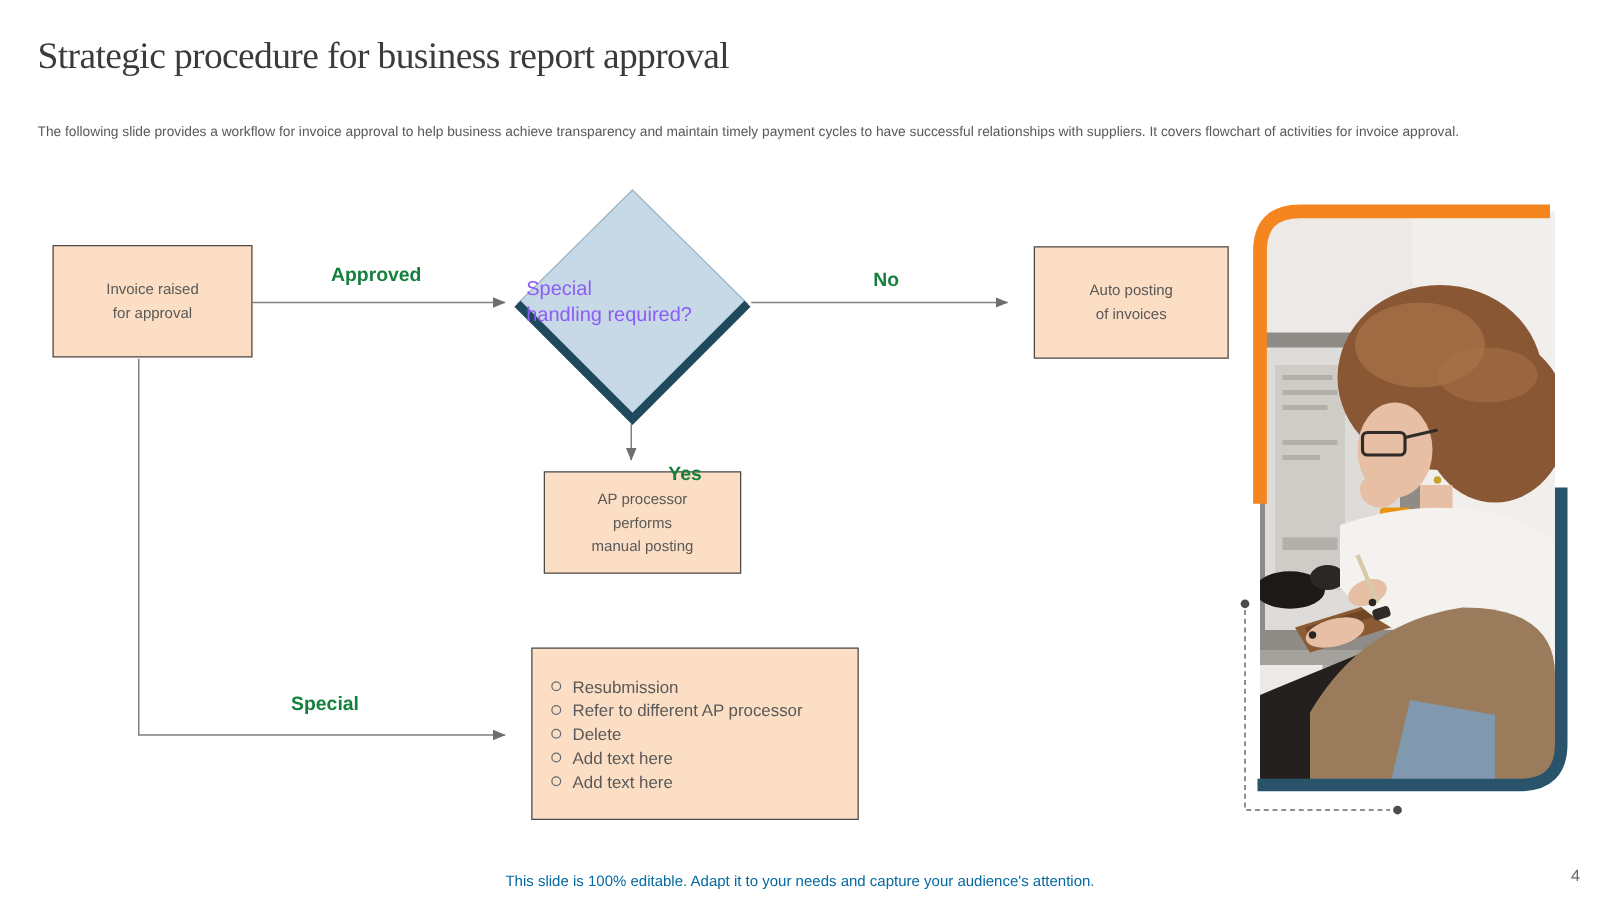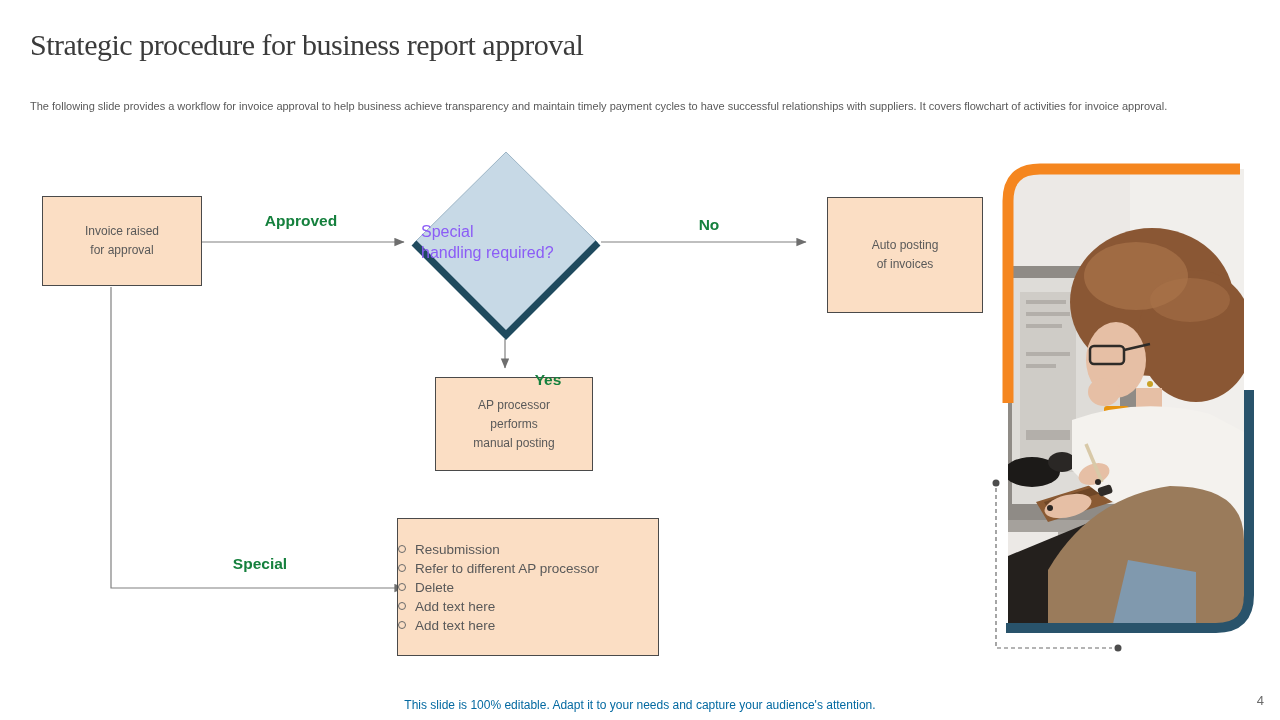"Auto posting" .box-auto { height: 116px -> 90px }
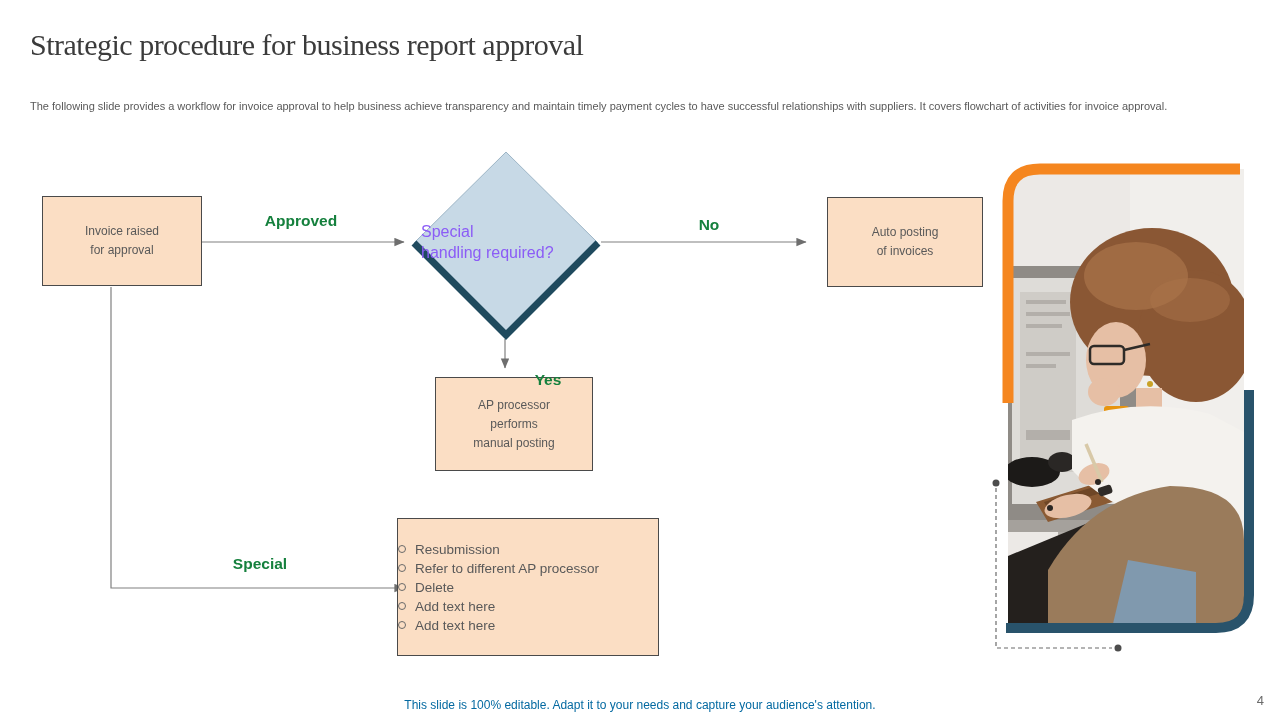"AP processor" .box-manual { height: 94px -> 82px }
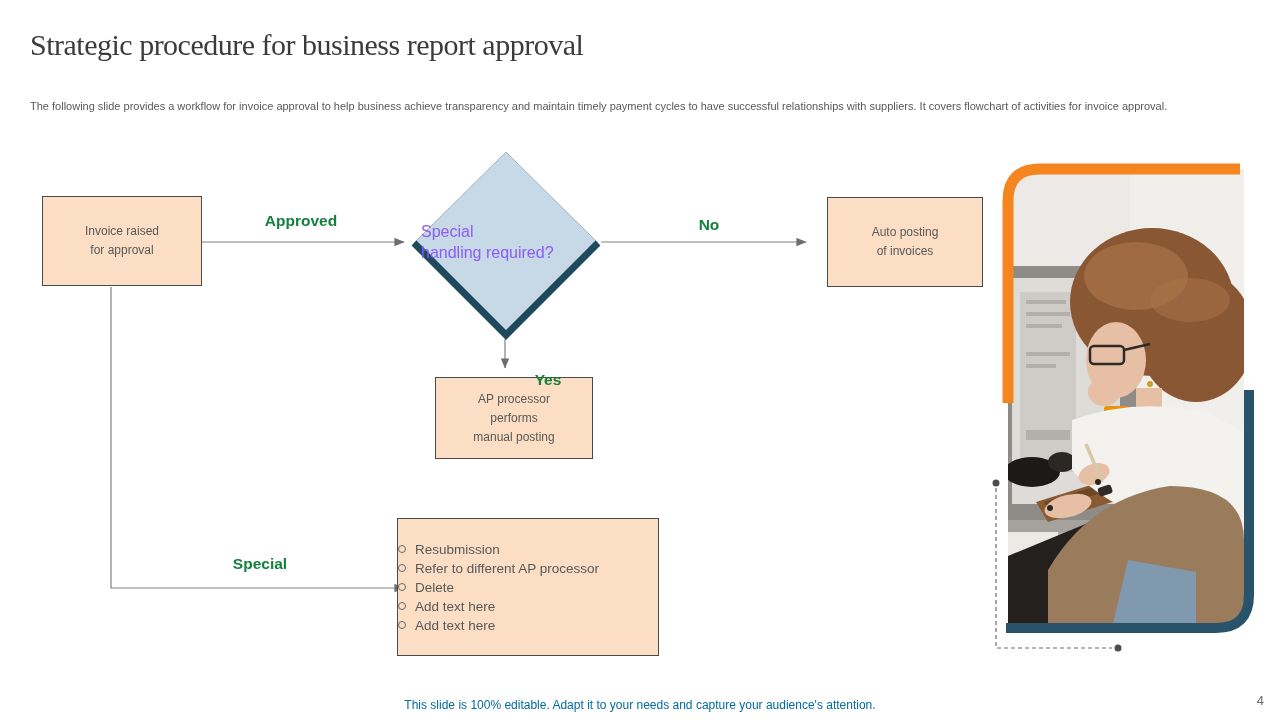"Resubmission" .box-list { left: 397px -> 425px; padding-left: none -> 15px }
